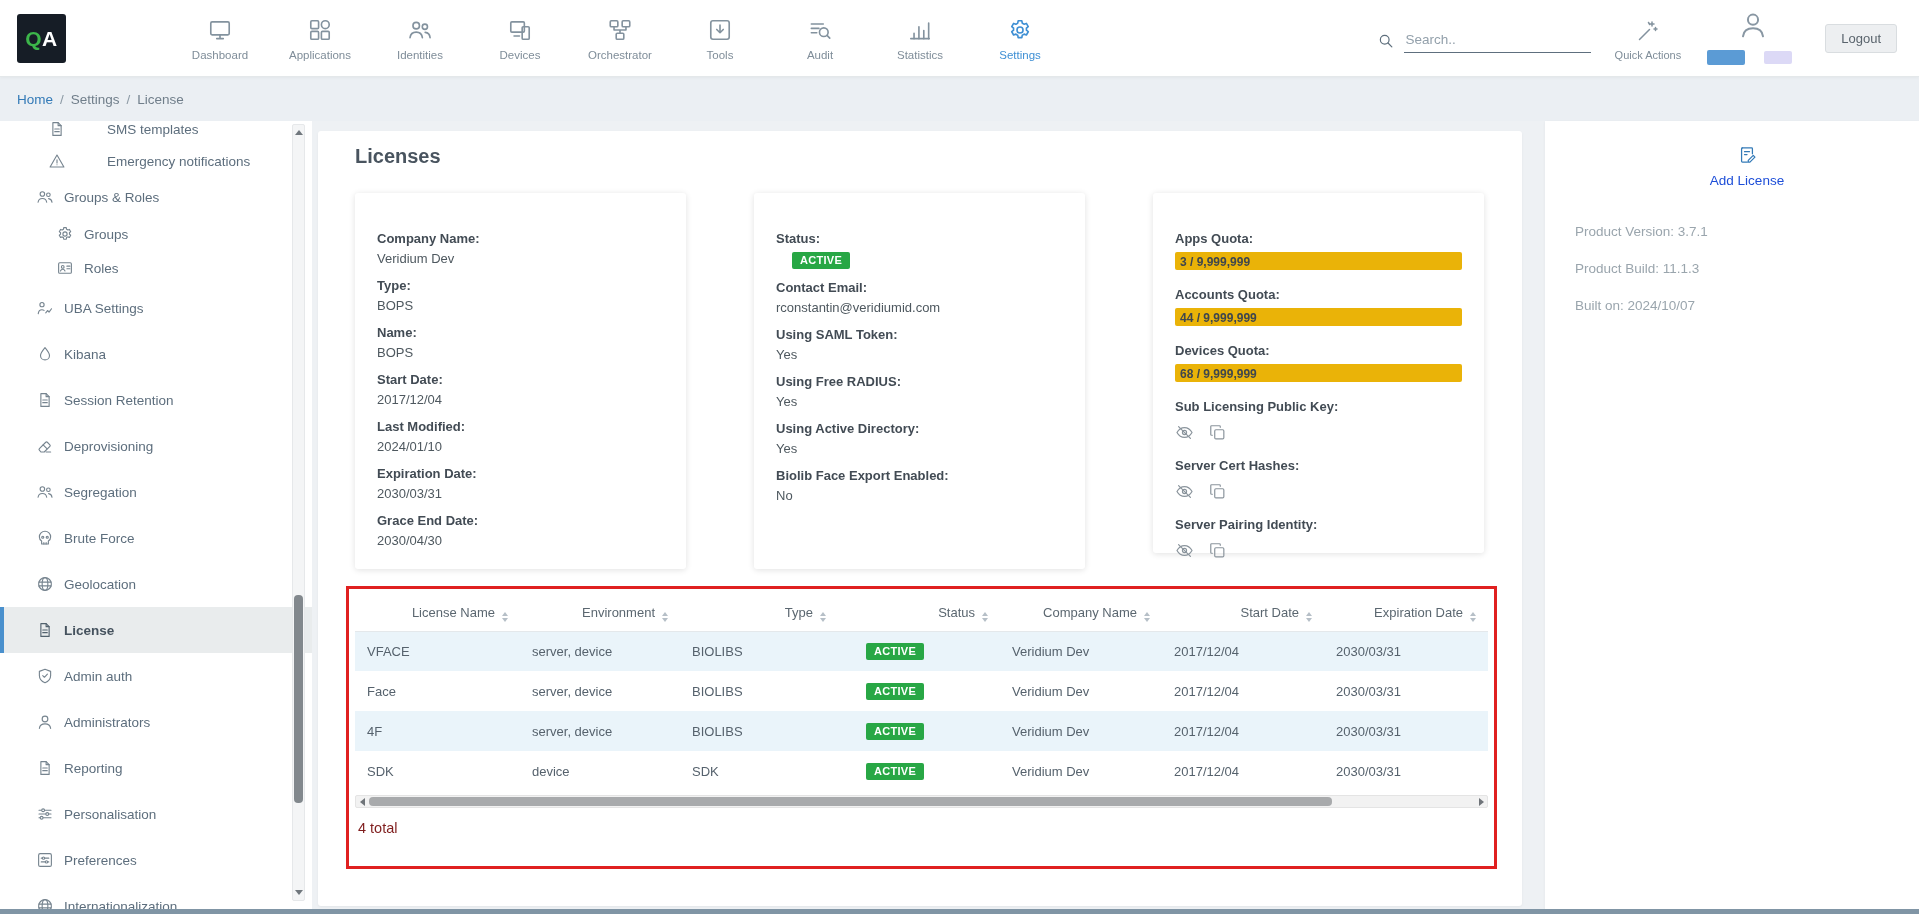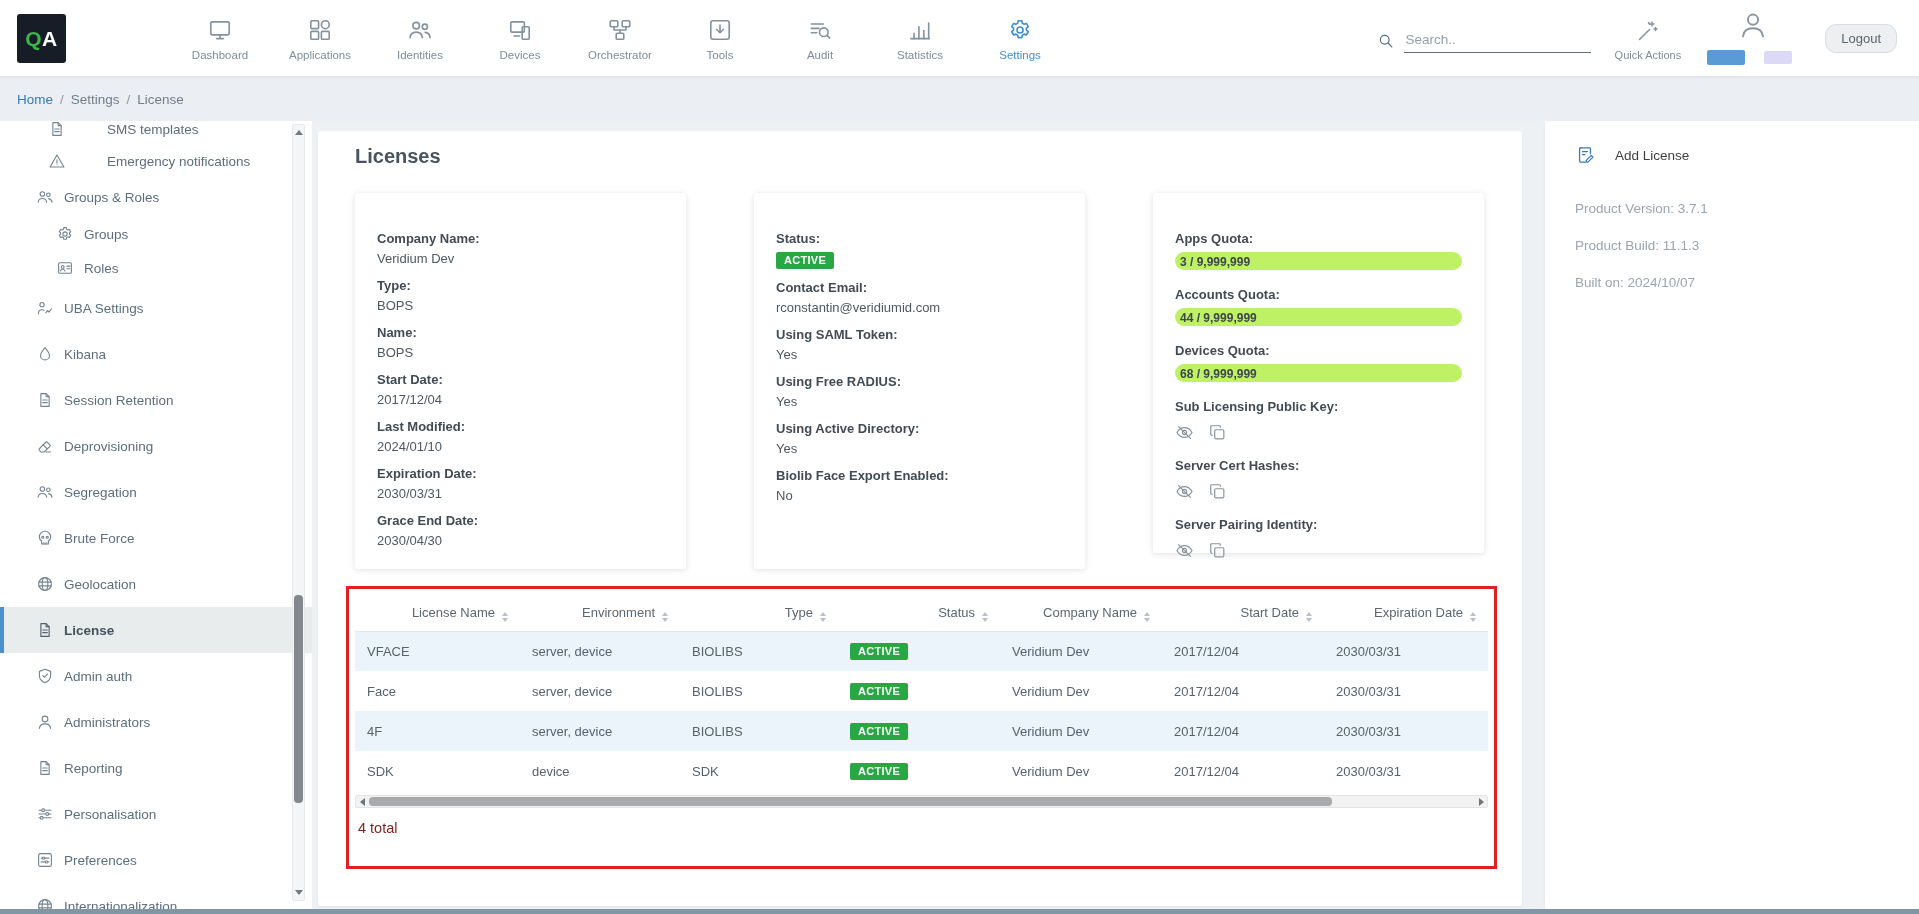"Logout" .logout-btn { border-radius: 11px -> 3px }
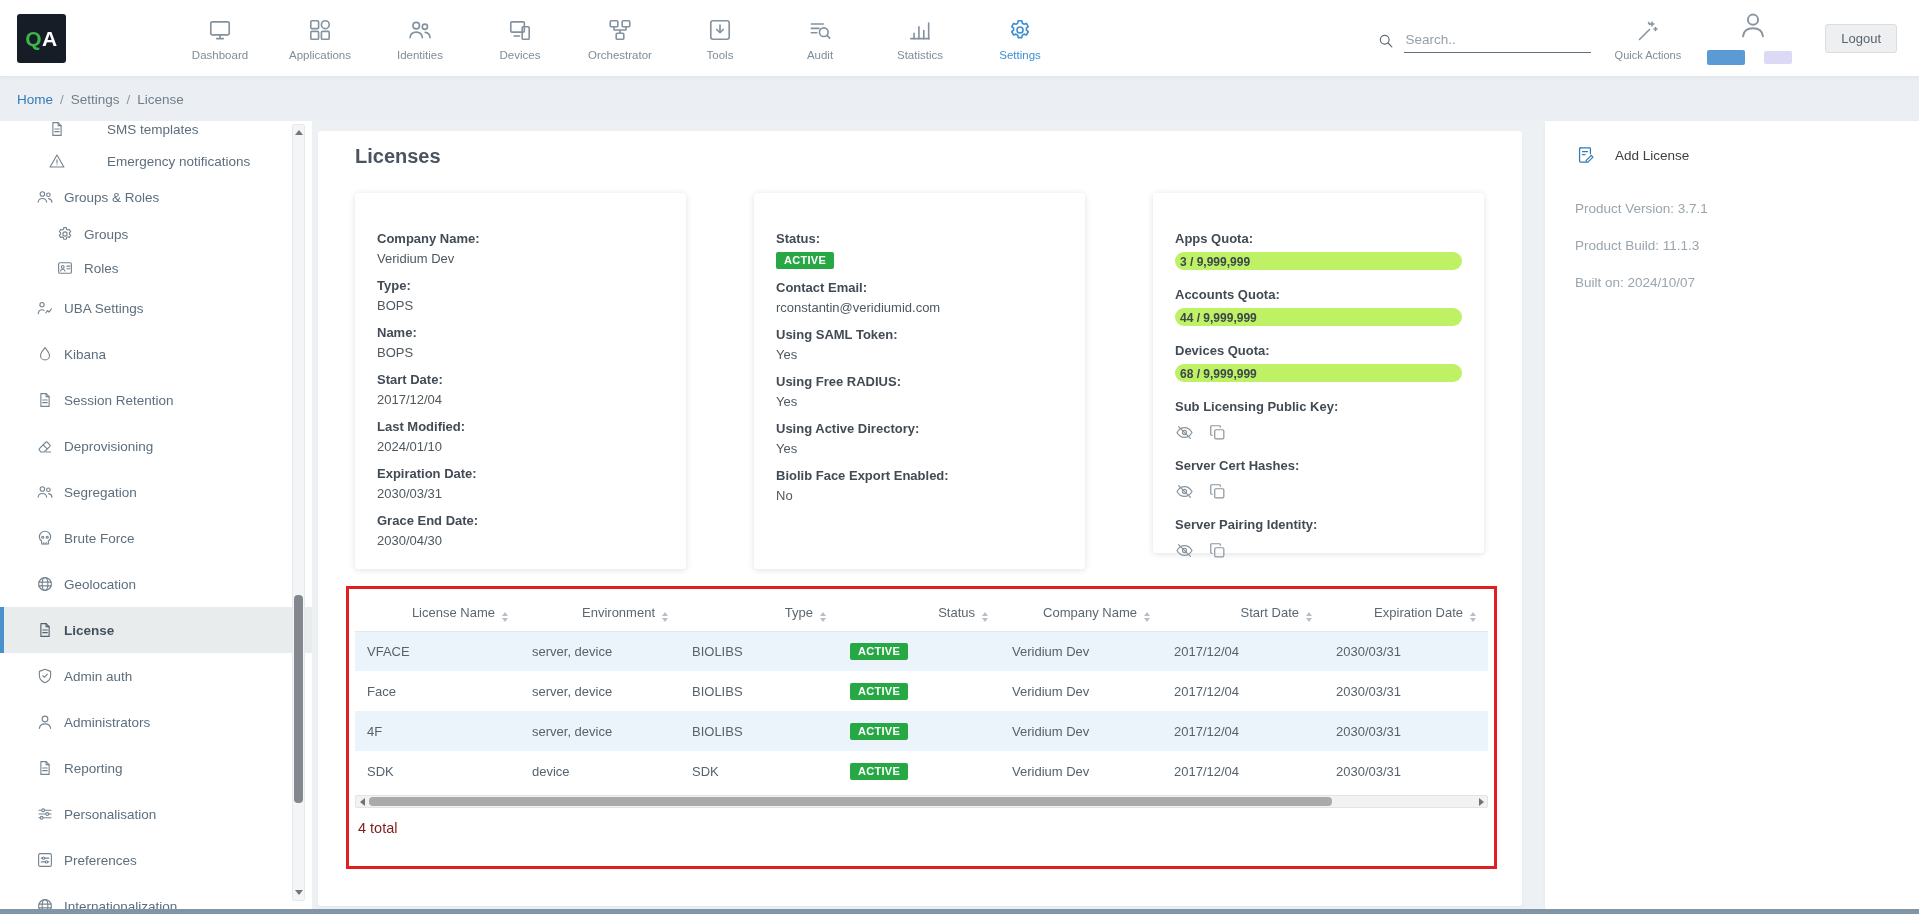"Add License" .add-license { color: #404040 -> #1d4ed8; flex-direction: none -> column; gap: 20px -> 8px }
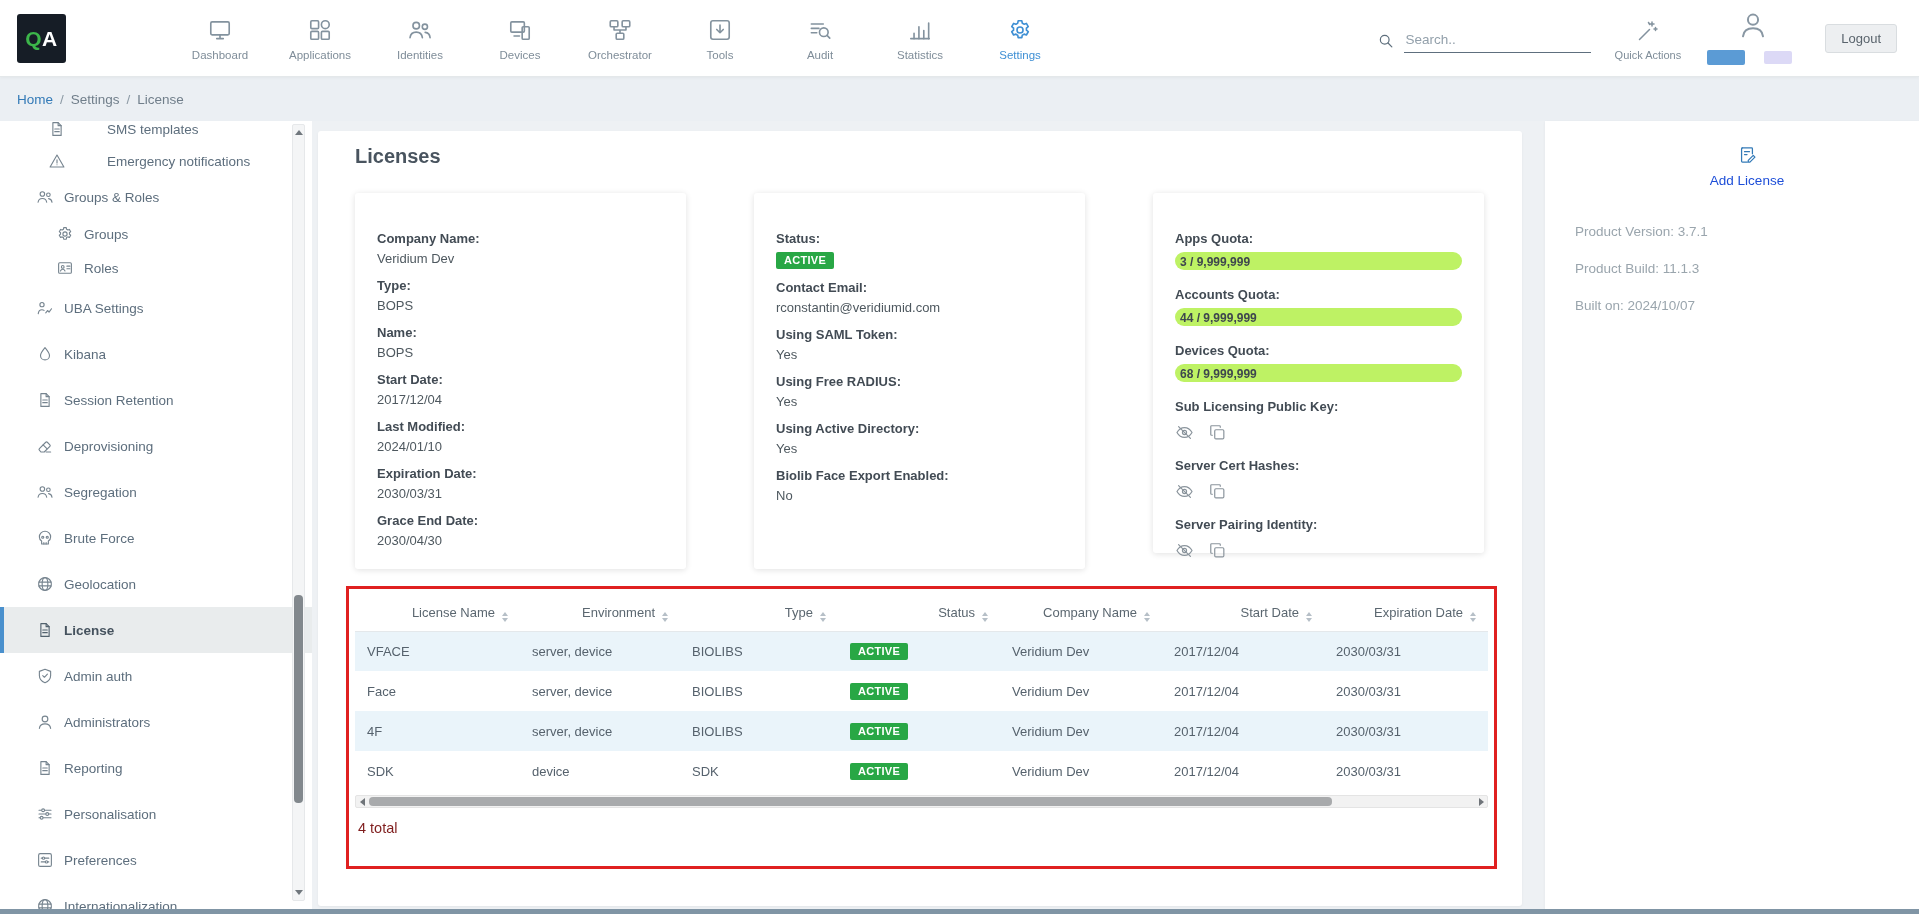"ACTIVE" .badge { margin-left: none -> 16px }
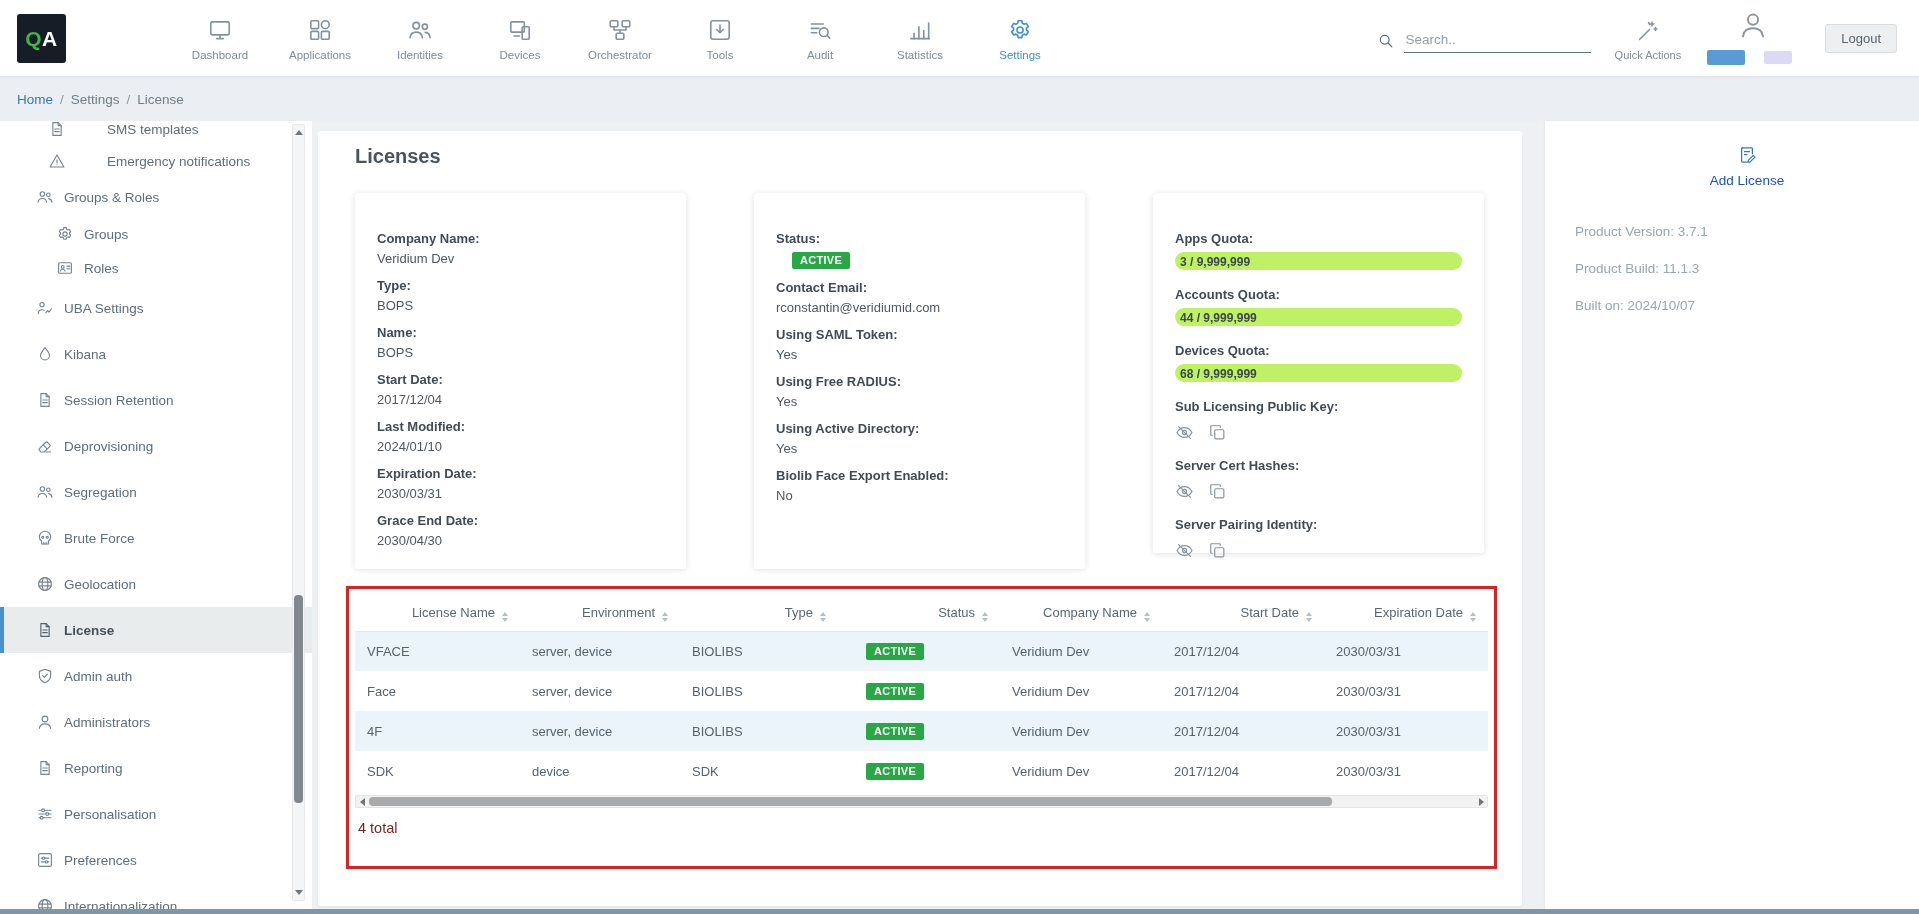"3 / 9,999,999" .quota-bar { background: #bef264 -> #eab308; border-radius: 9px -> 2px }
